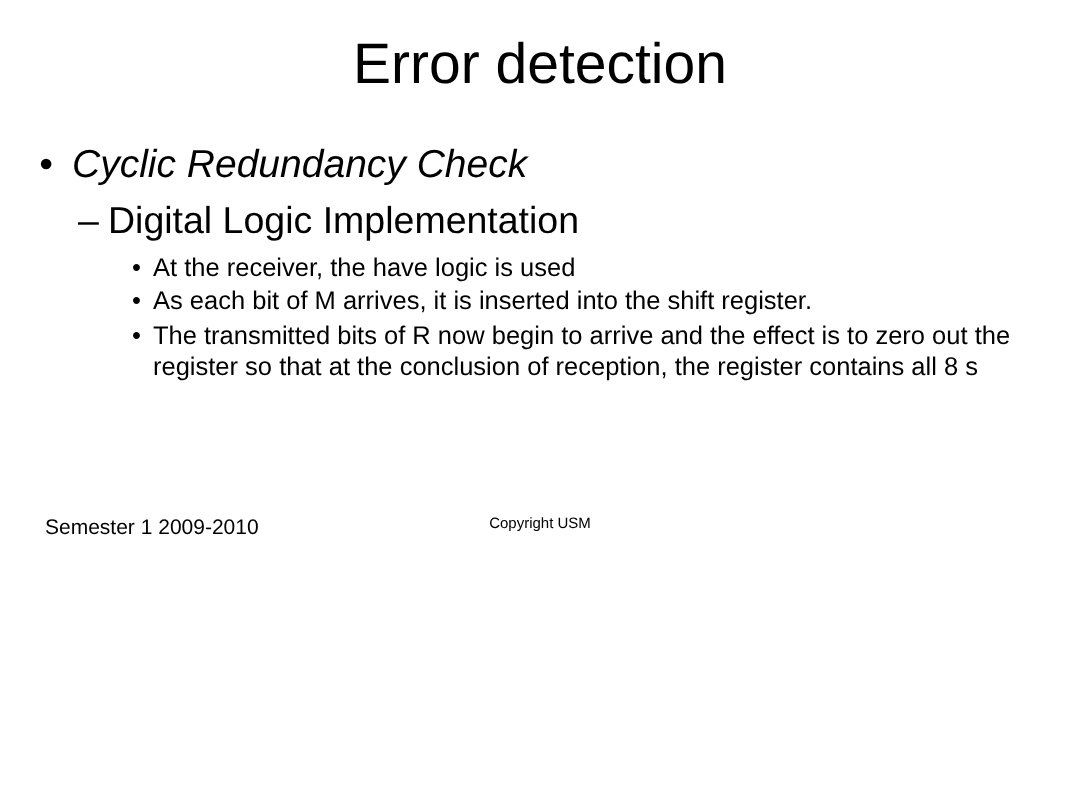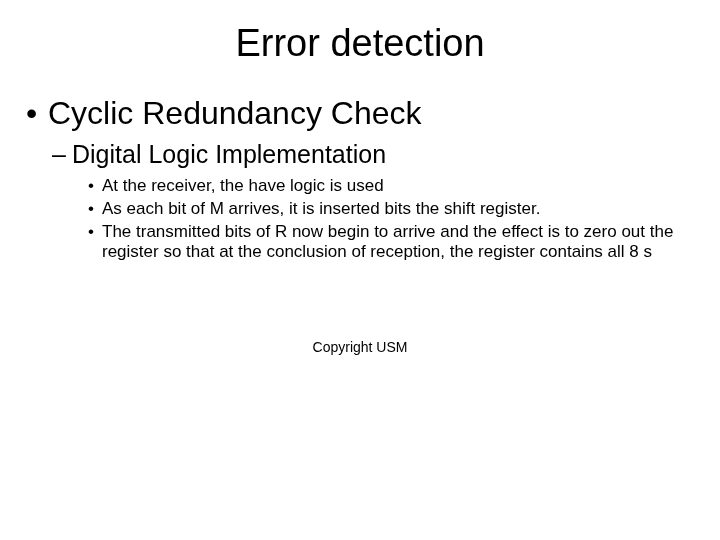"Cyclic Redundancy Check" .l1 { font-size: 32px -> 26px; font-style: none -> italic }
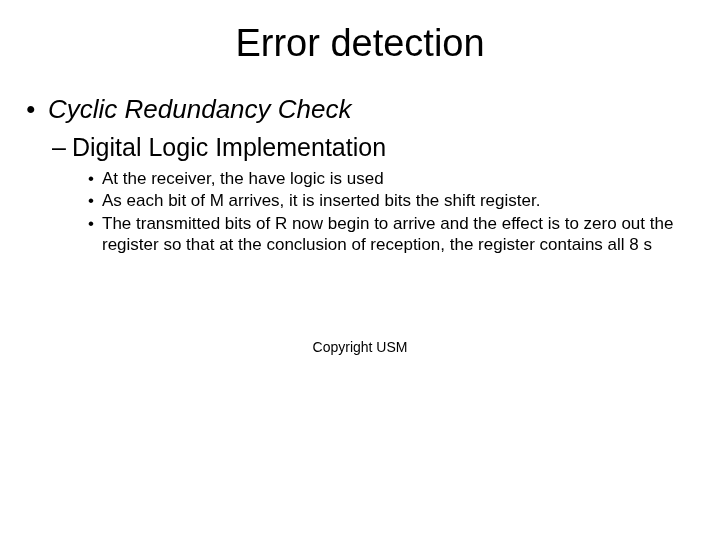"As each bit of M" div.l3 { text: bits -> into }
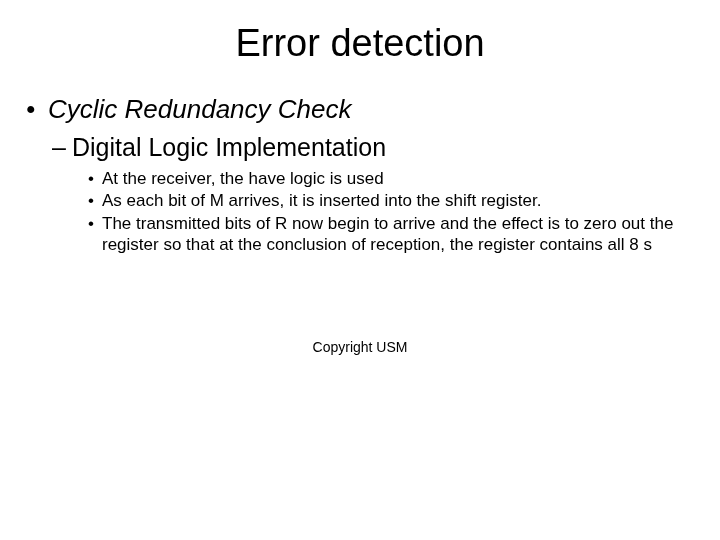"Semester 1 2009-2010" div.footer-left { html: none -> <div>Semester 1 2009-2010</div> }
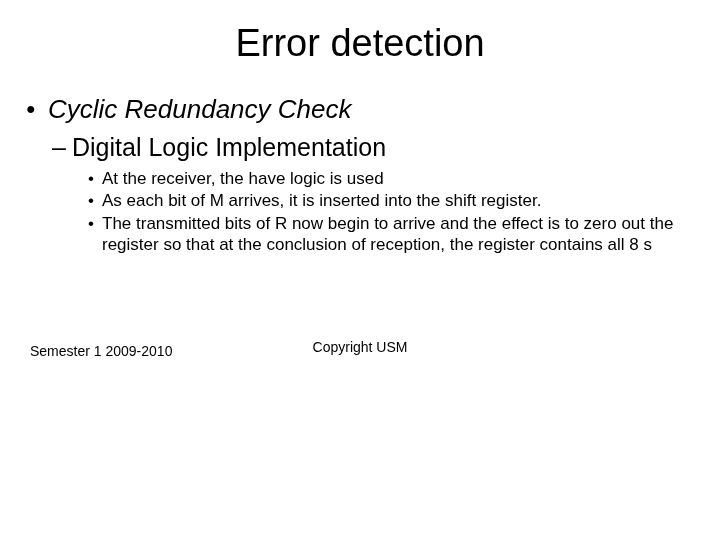"Copyright USM" .footer-center { font-size: 14px -> 10px }
